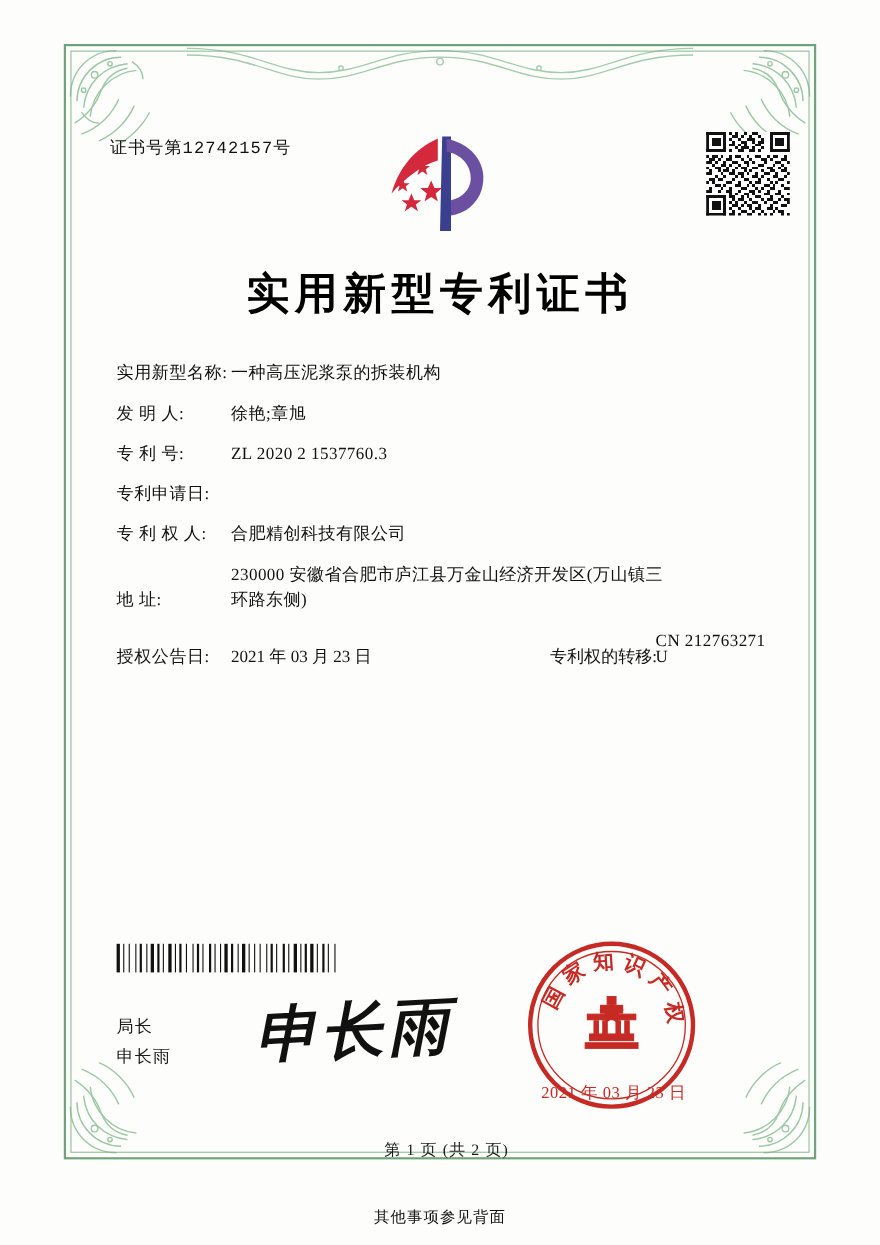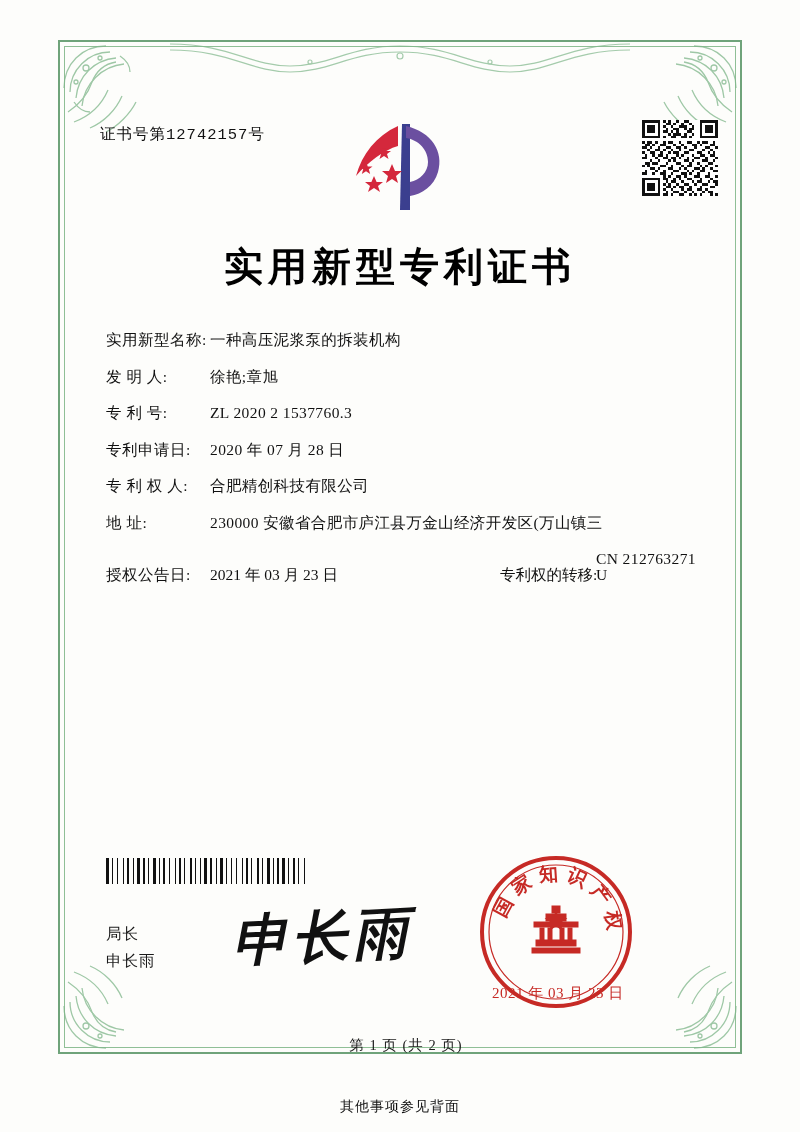"2020 年 07 月 28" div.val { html: <div>2020 年 07 月 28 日</div> -> none }
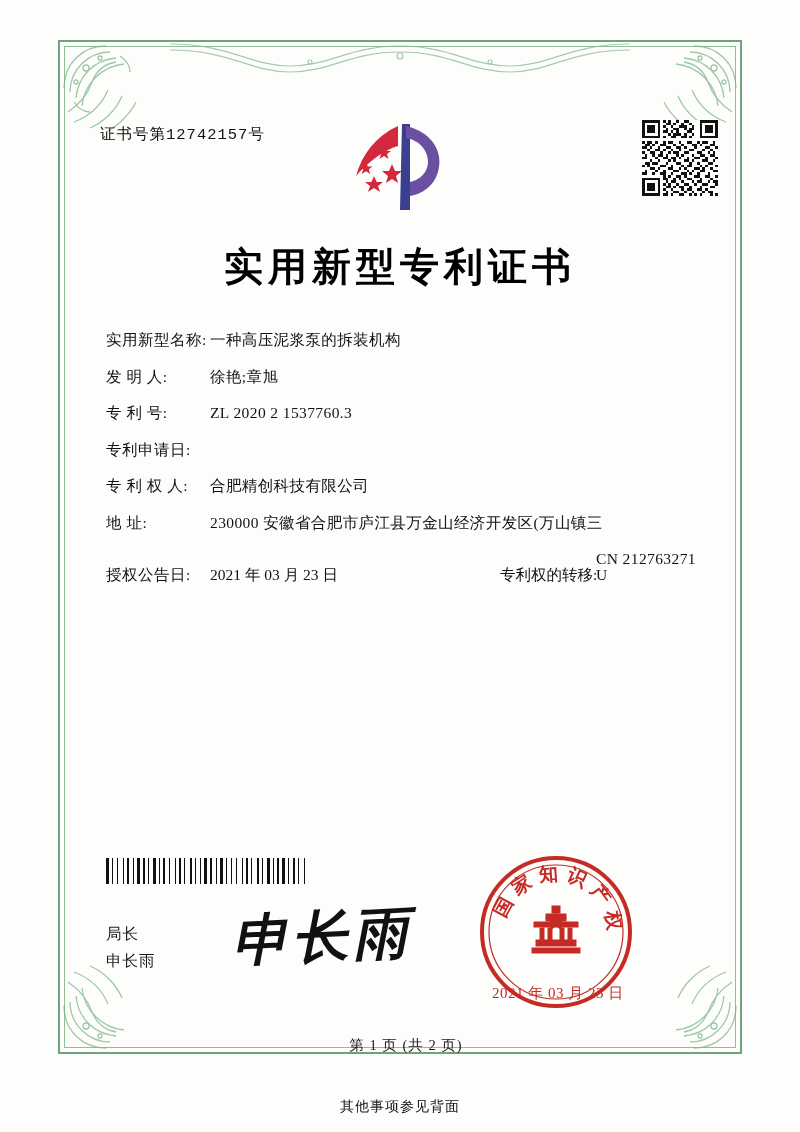"环路东侧)" span.cont { html: none -> <span>环路东侧)</span> }
